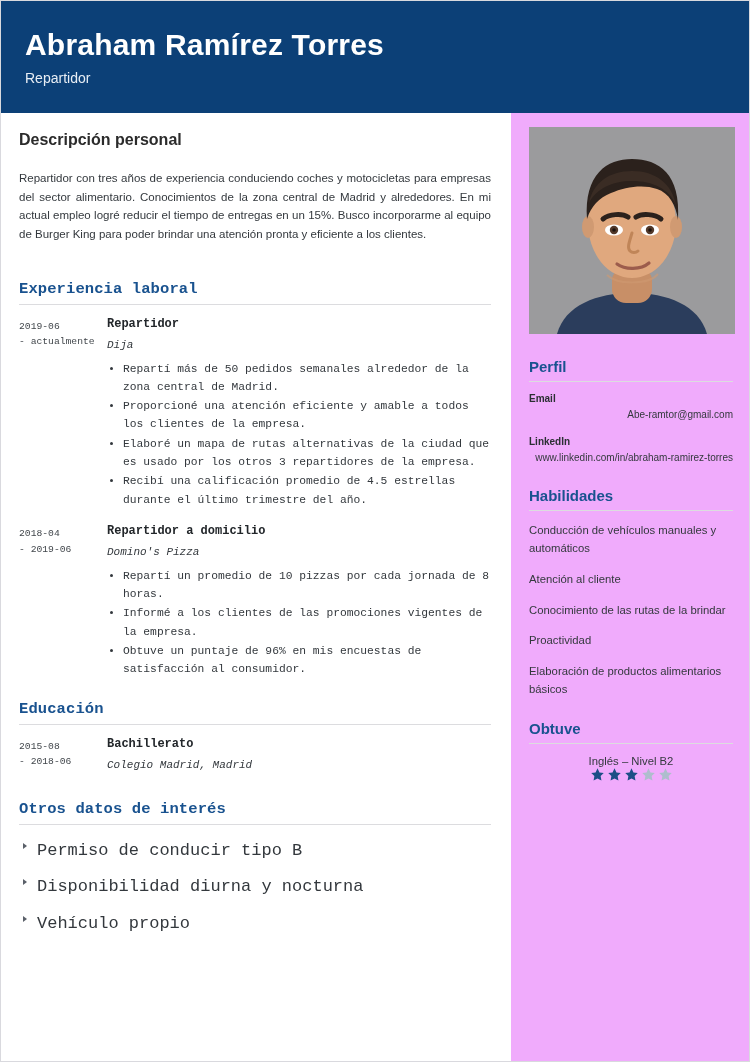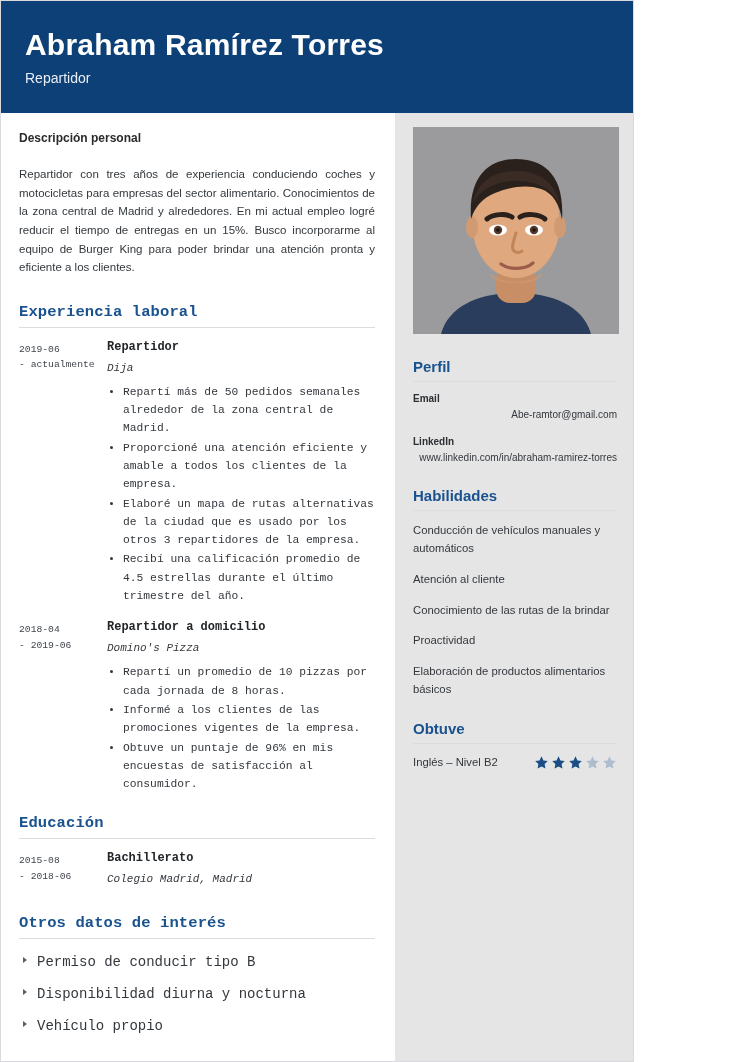"Abraham Ramírez Torres" .page { width: 634px -> 750px }
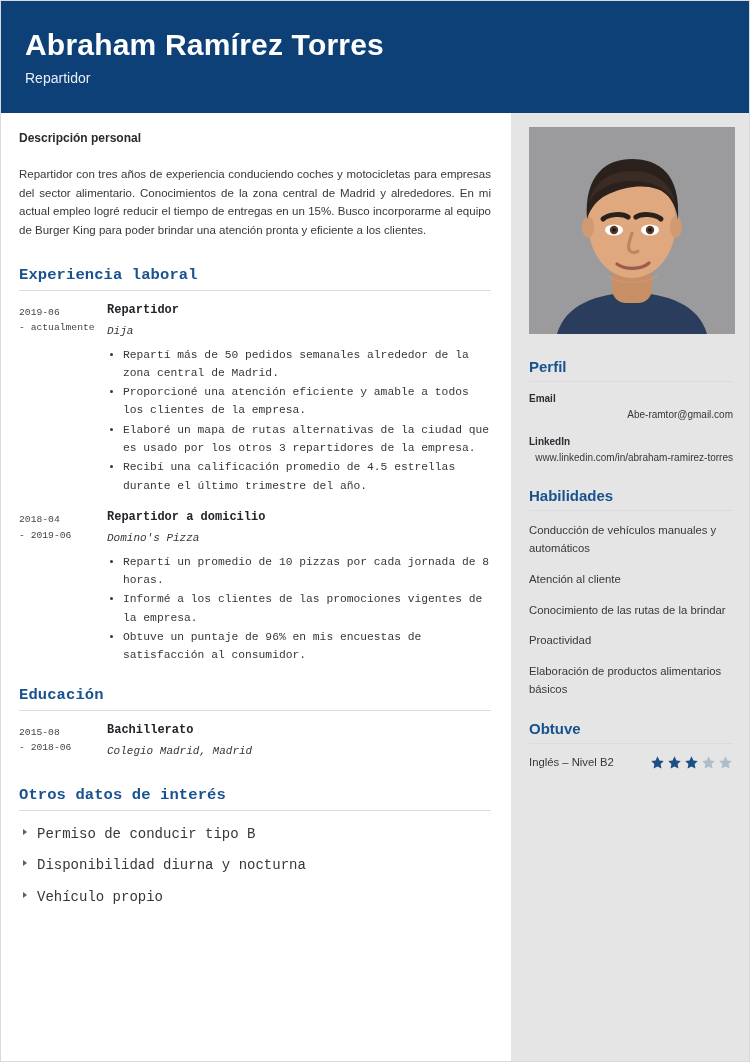"Descripción personal" .subhead { font-size: 12px -> 16px }
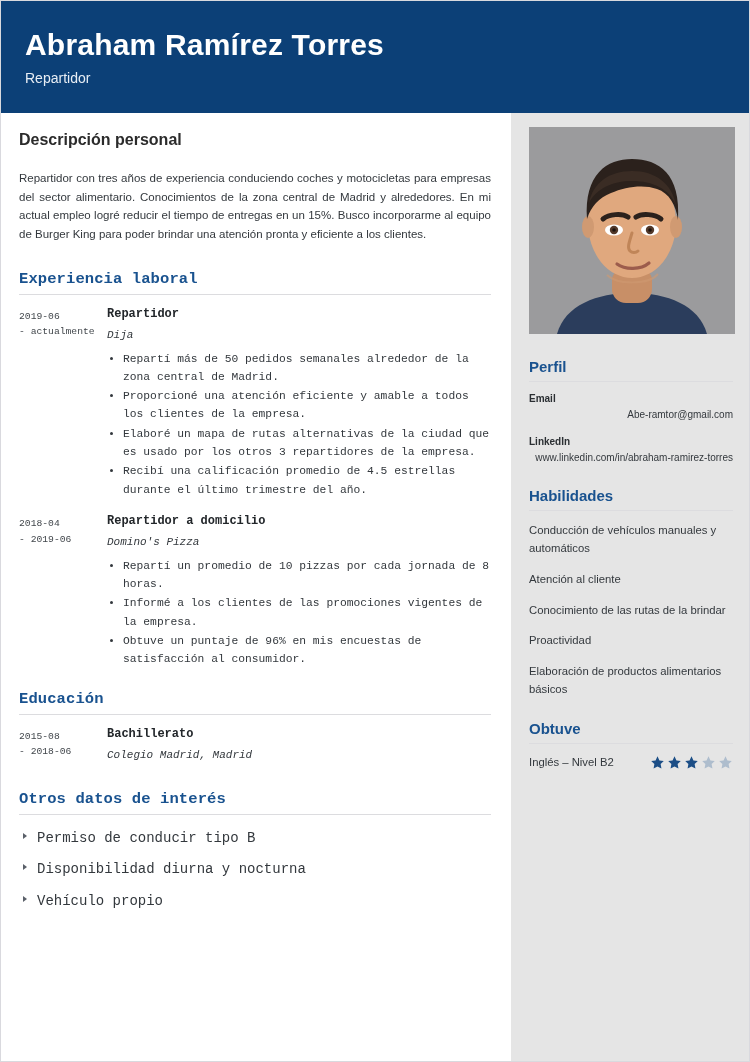"Repartidor con tres años de" .summary { margin: 0 0 26px 0 -> 0 0 36px 0 }
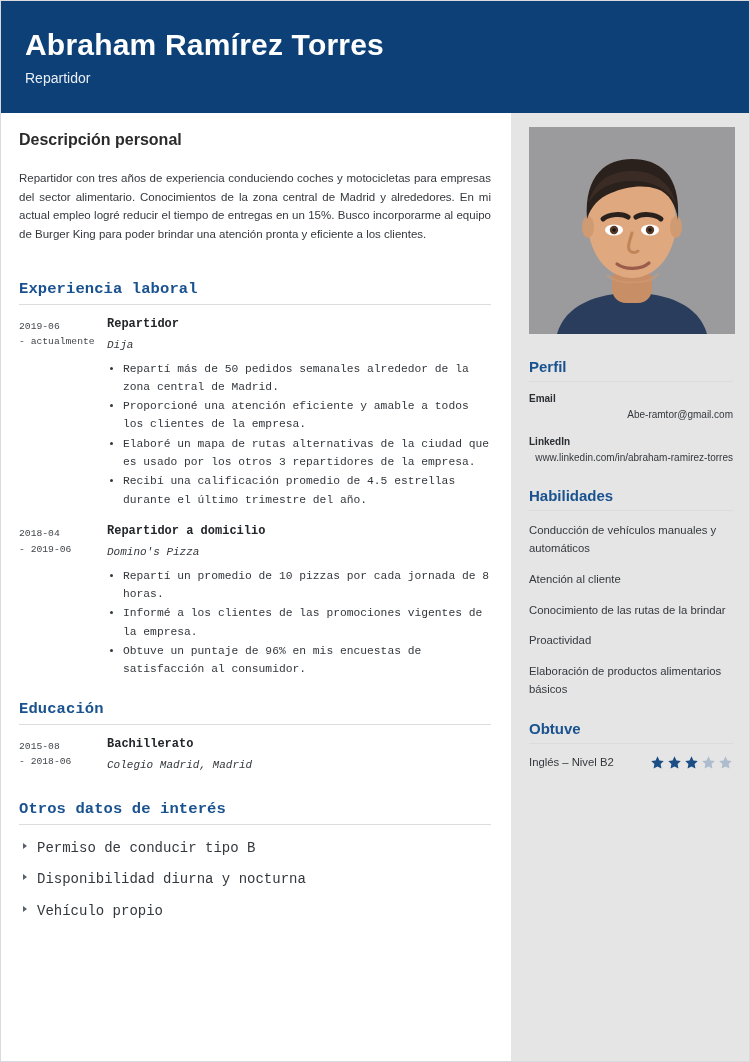"Perfil" .side-col { background: #e5e5e5 -> #f0abfc }
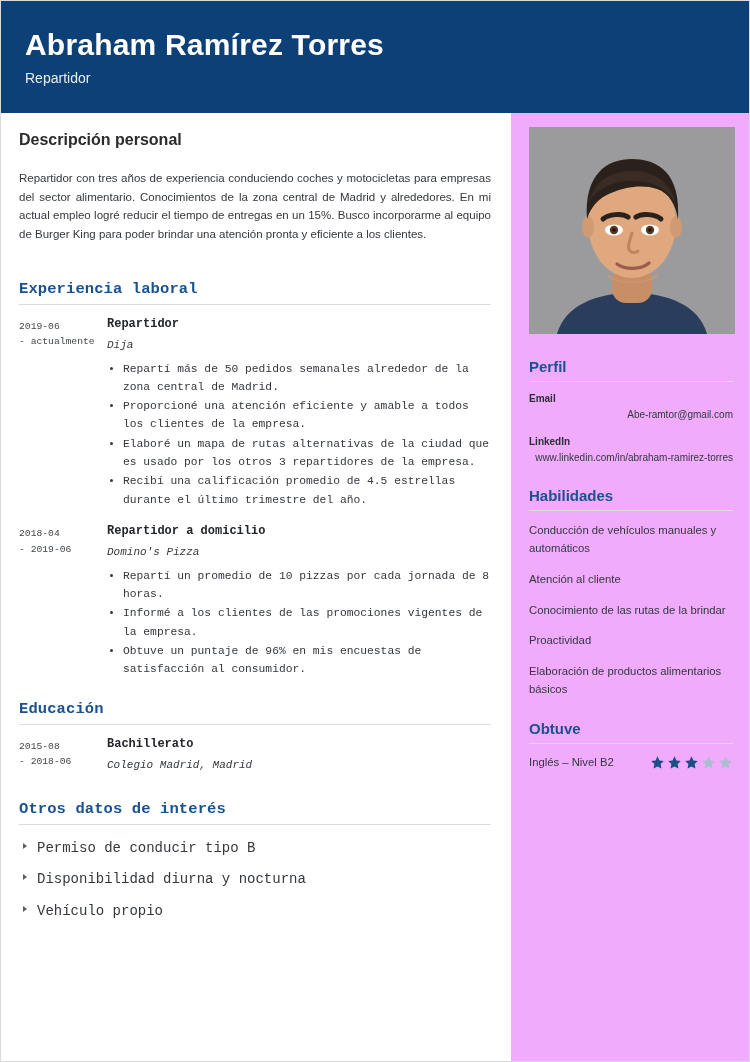"Inglés – Nivel B2" .lang-row { flex-direction: none -> column }
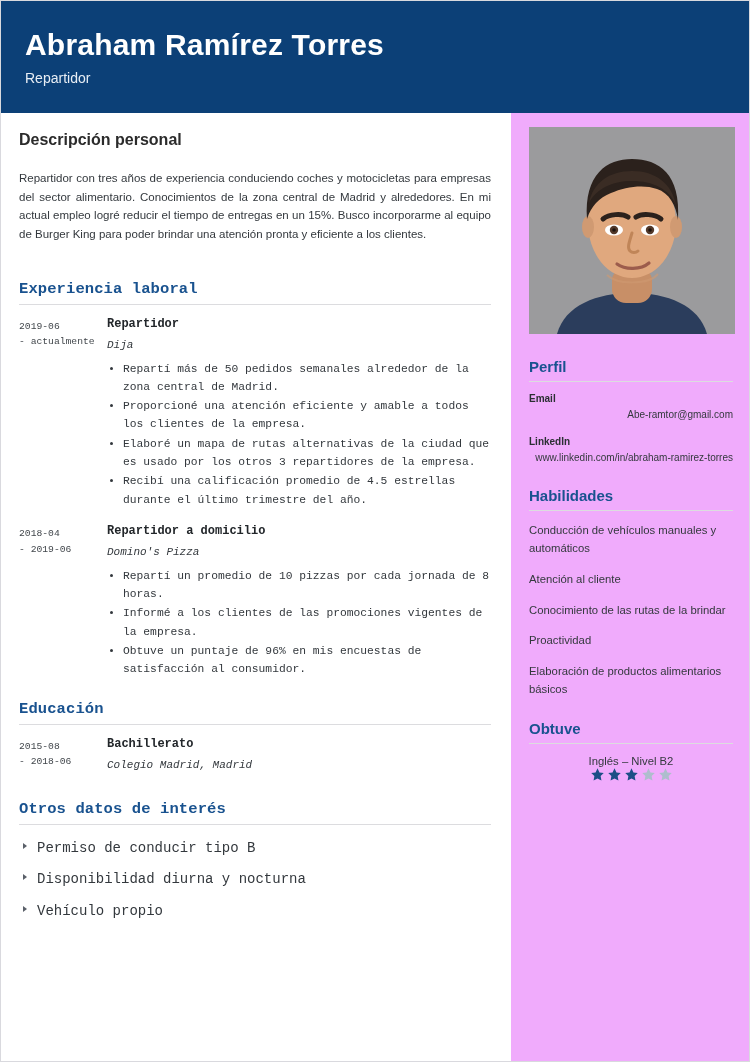"Permiso de conducir tipo B" ul.sq-bullets li { font-size: 14px -> 17px }
